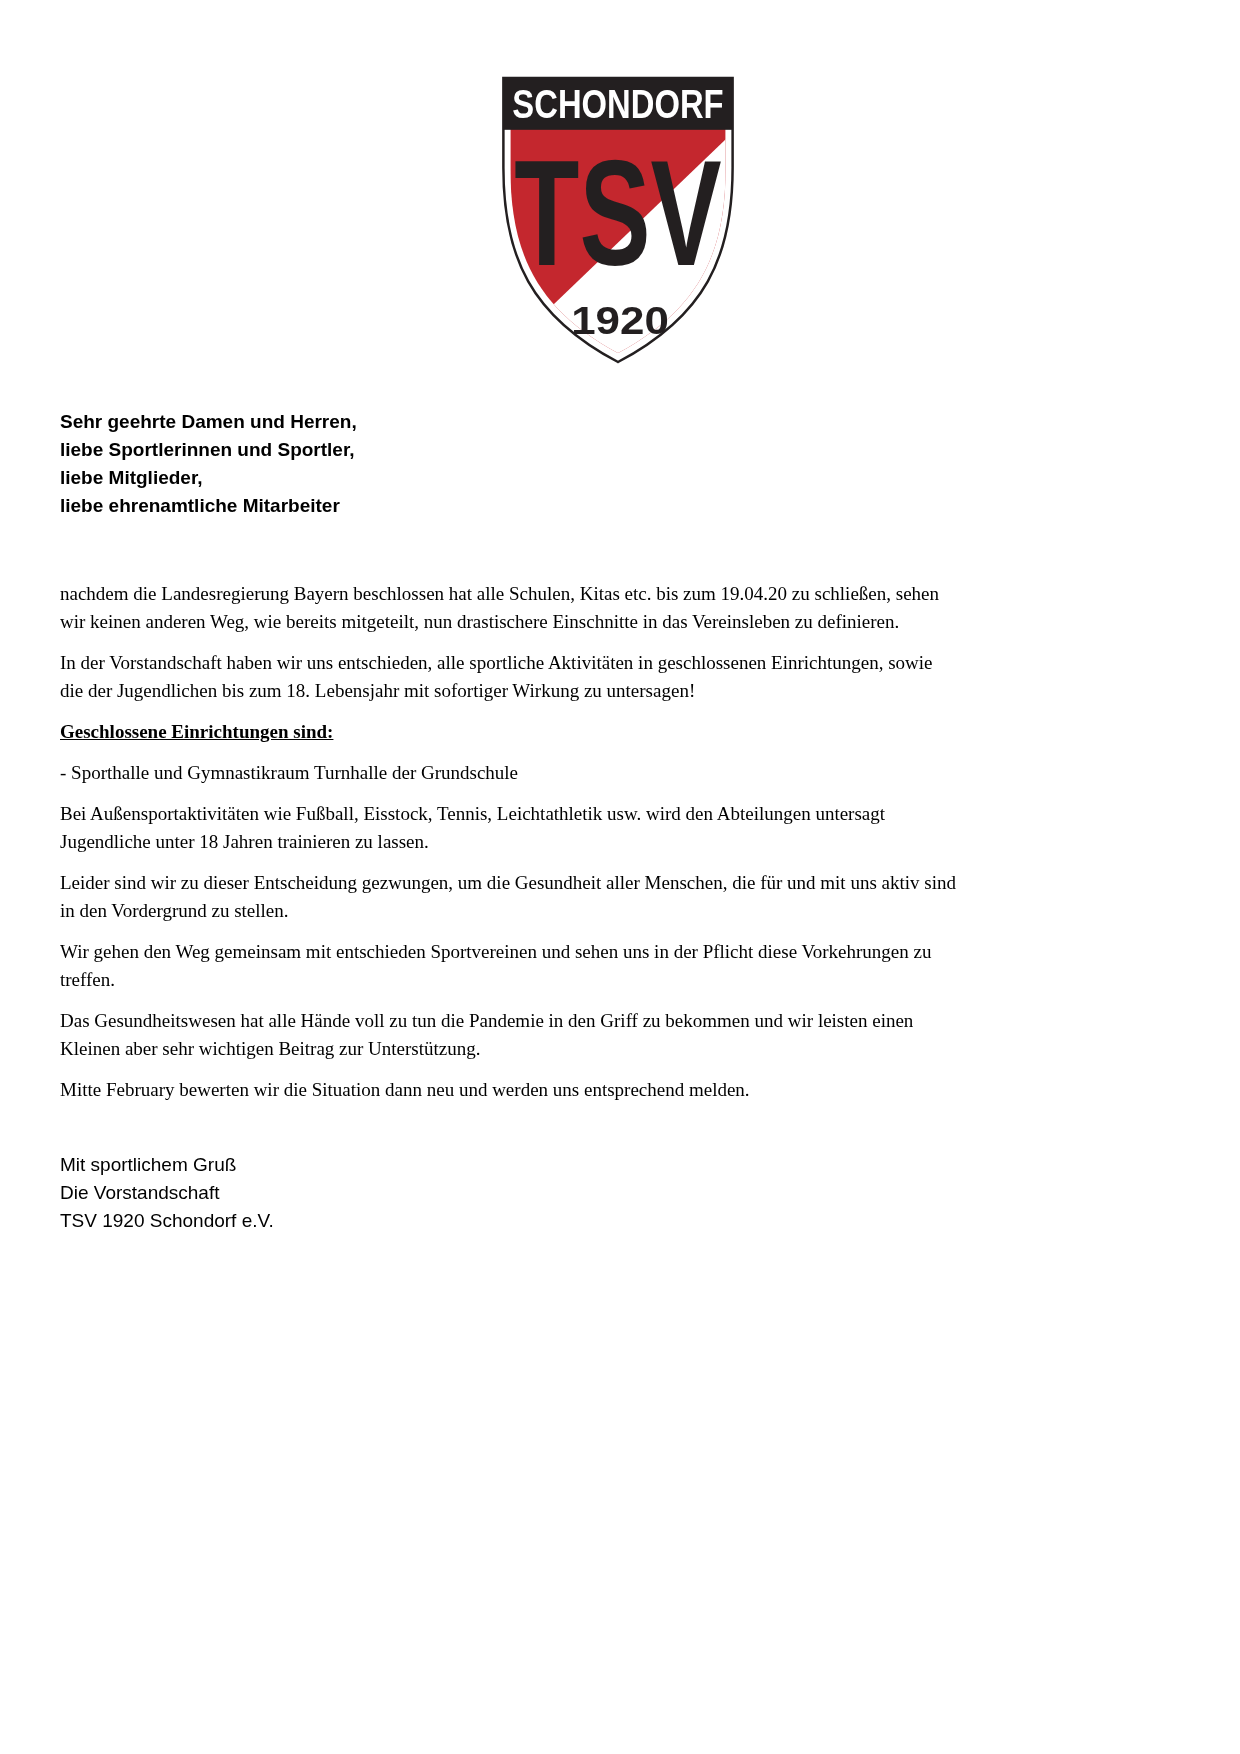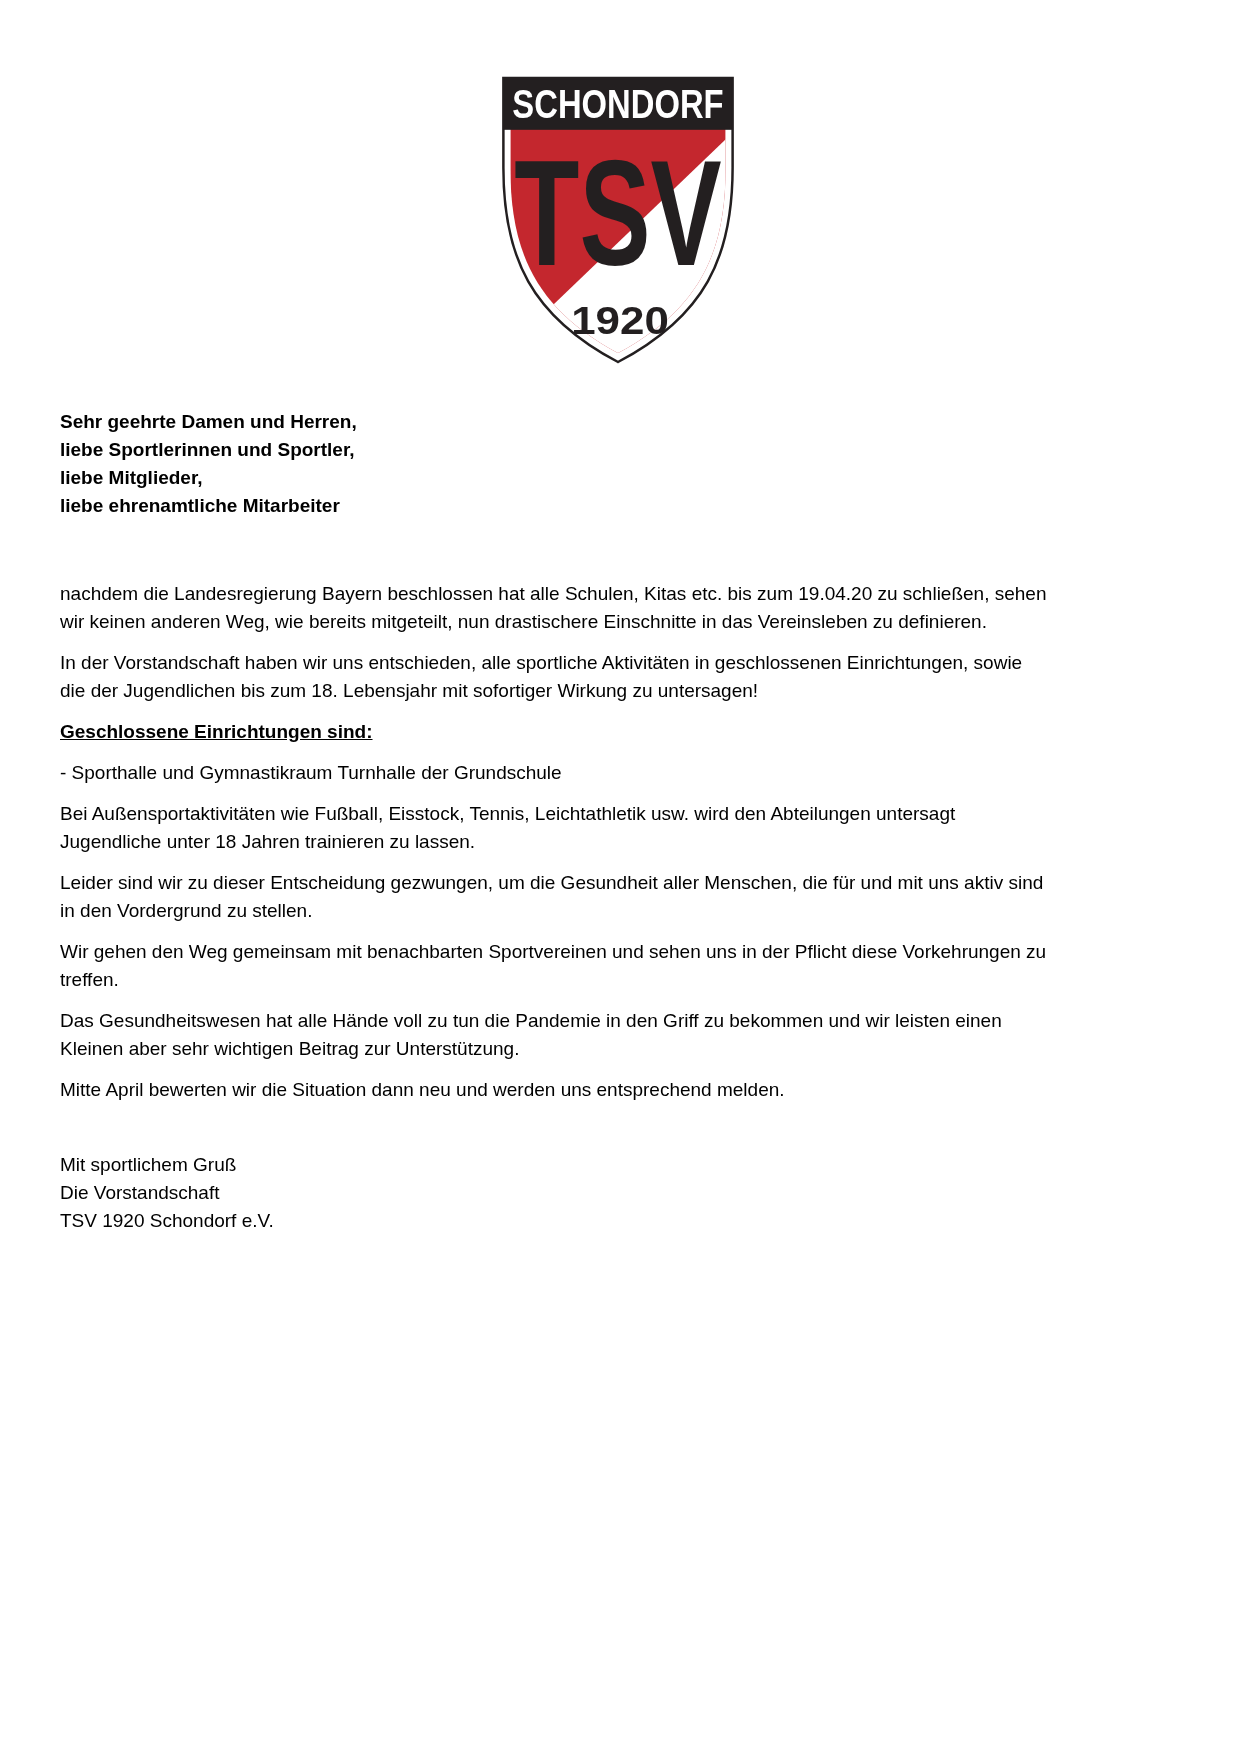"nachdem die Landesregierung Bayern" .letter p { font-family: none -> Liberation Serif, serif }
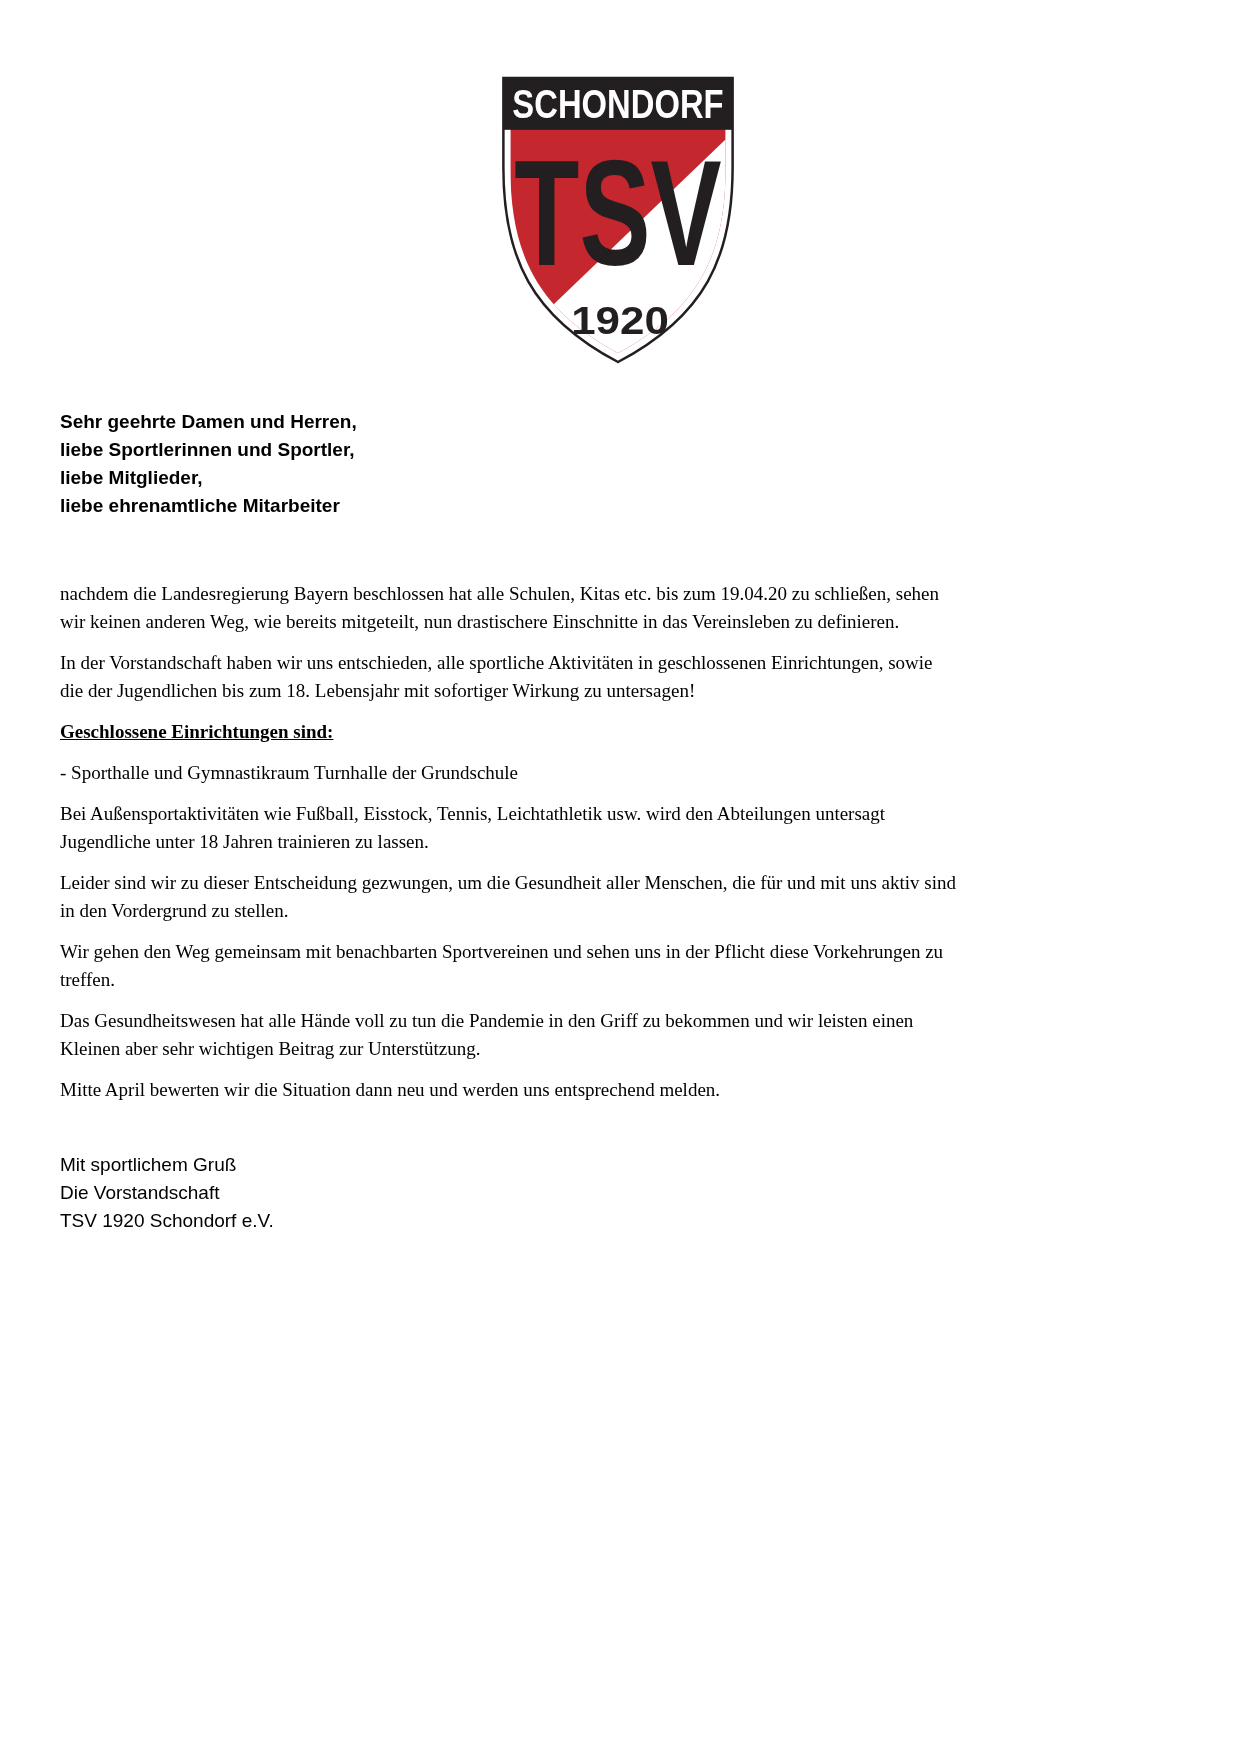"Wir gehen den Weg gemeinsam" p { text: benachbarten -> entschieden }
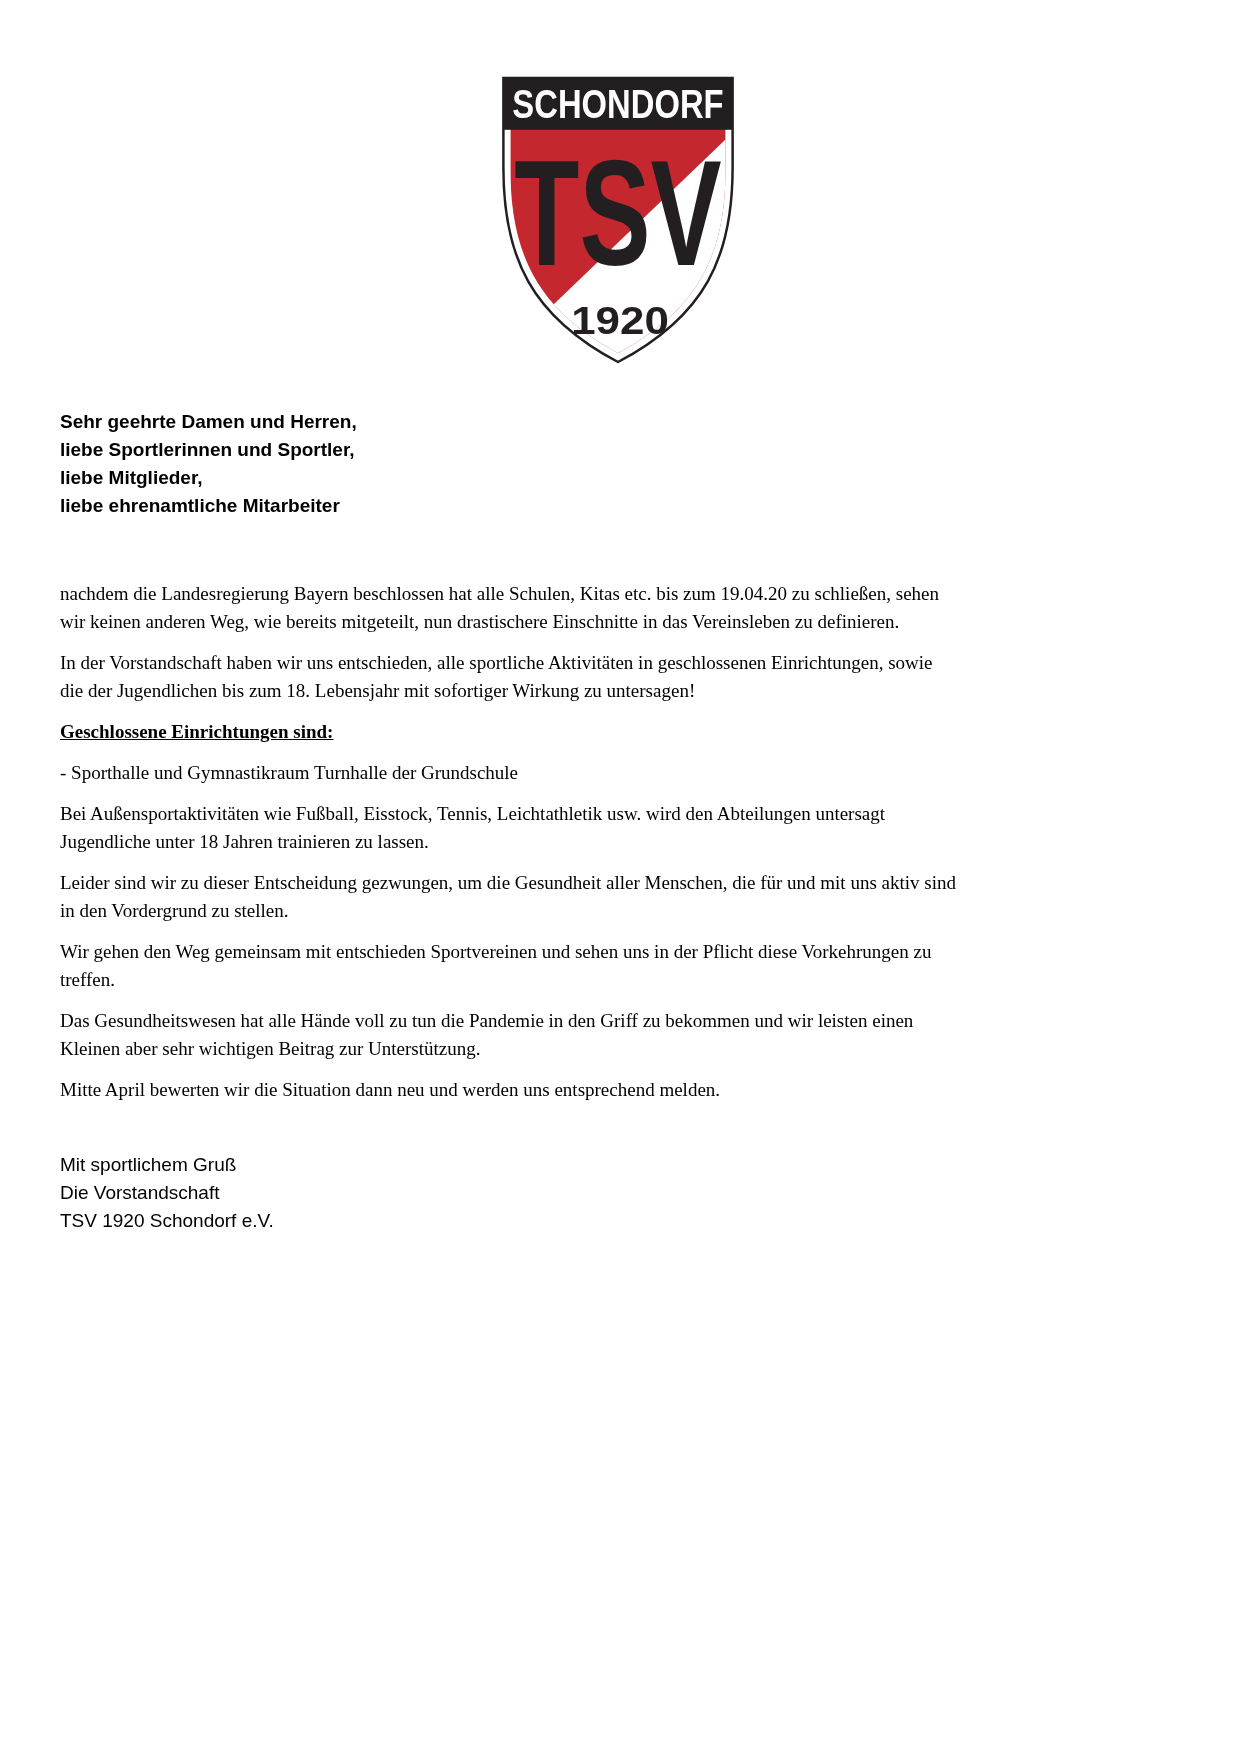"Mitte April bewerten wir die" p { text: April -> February }
